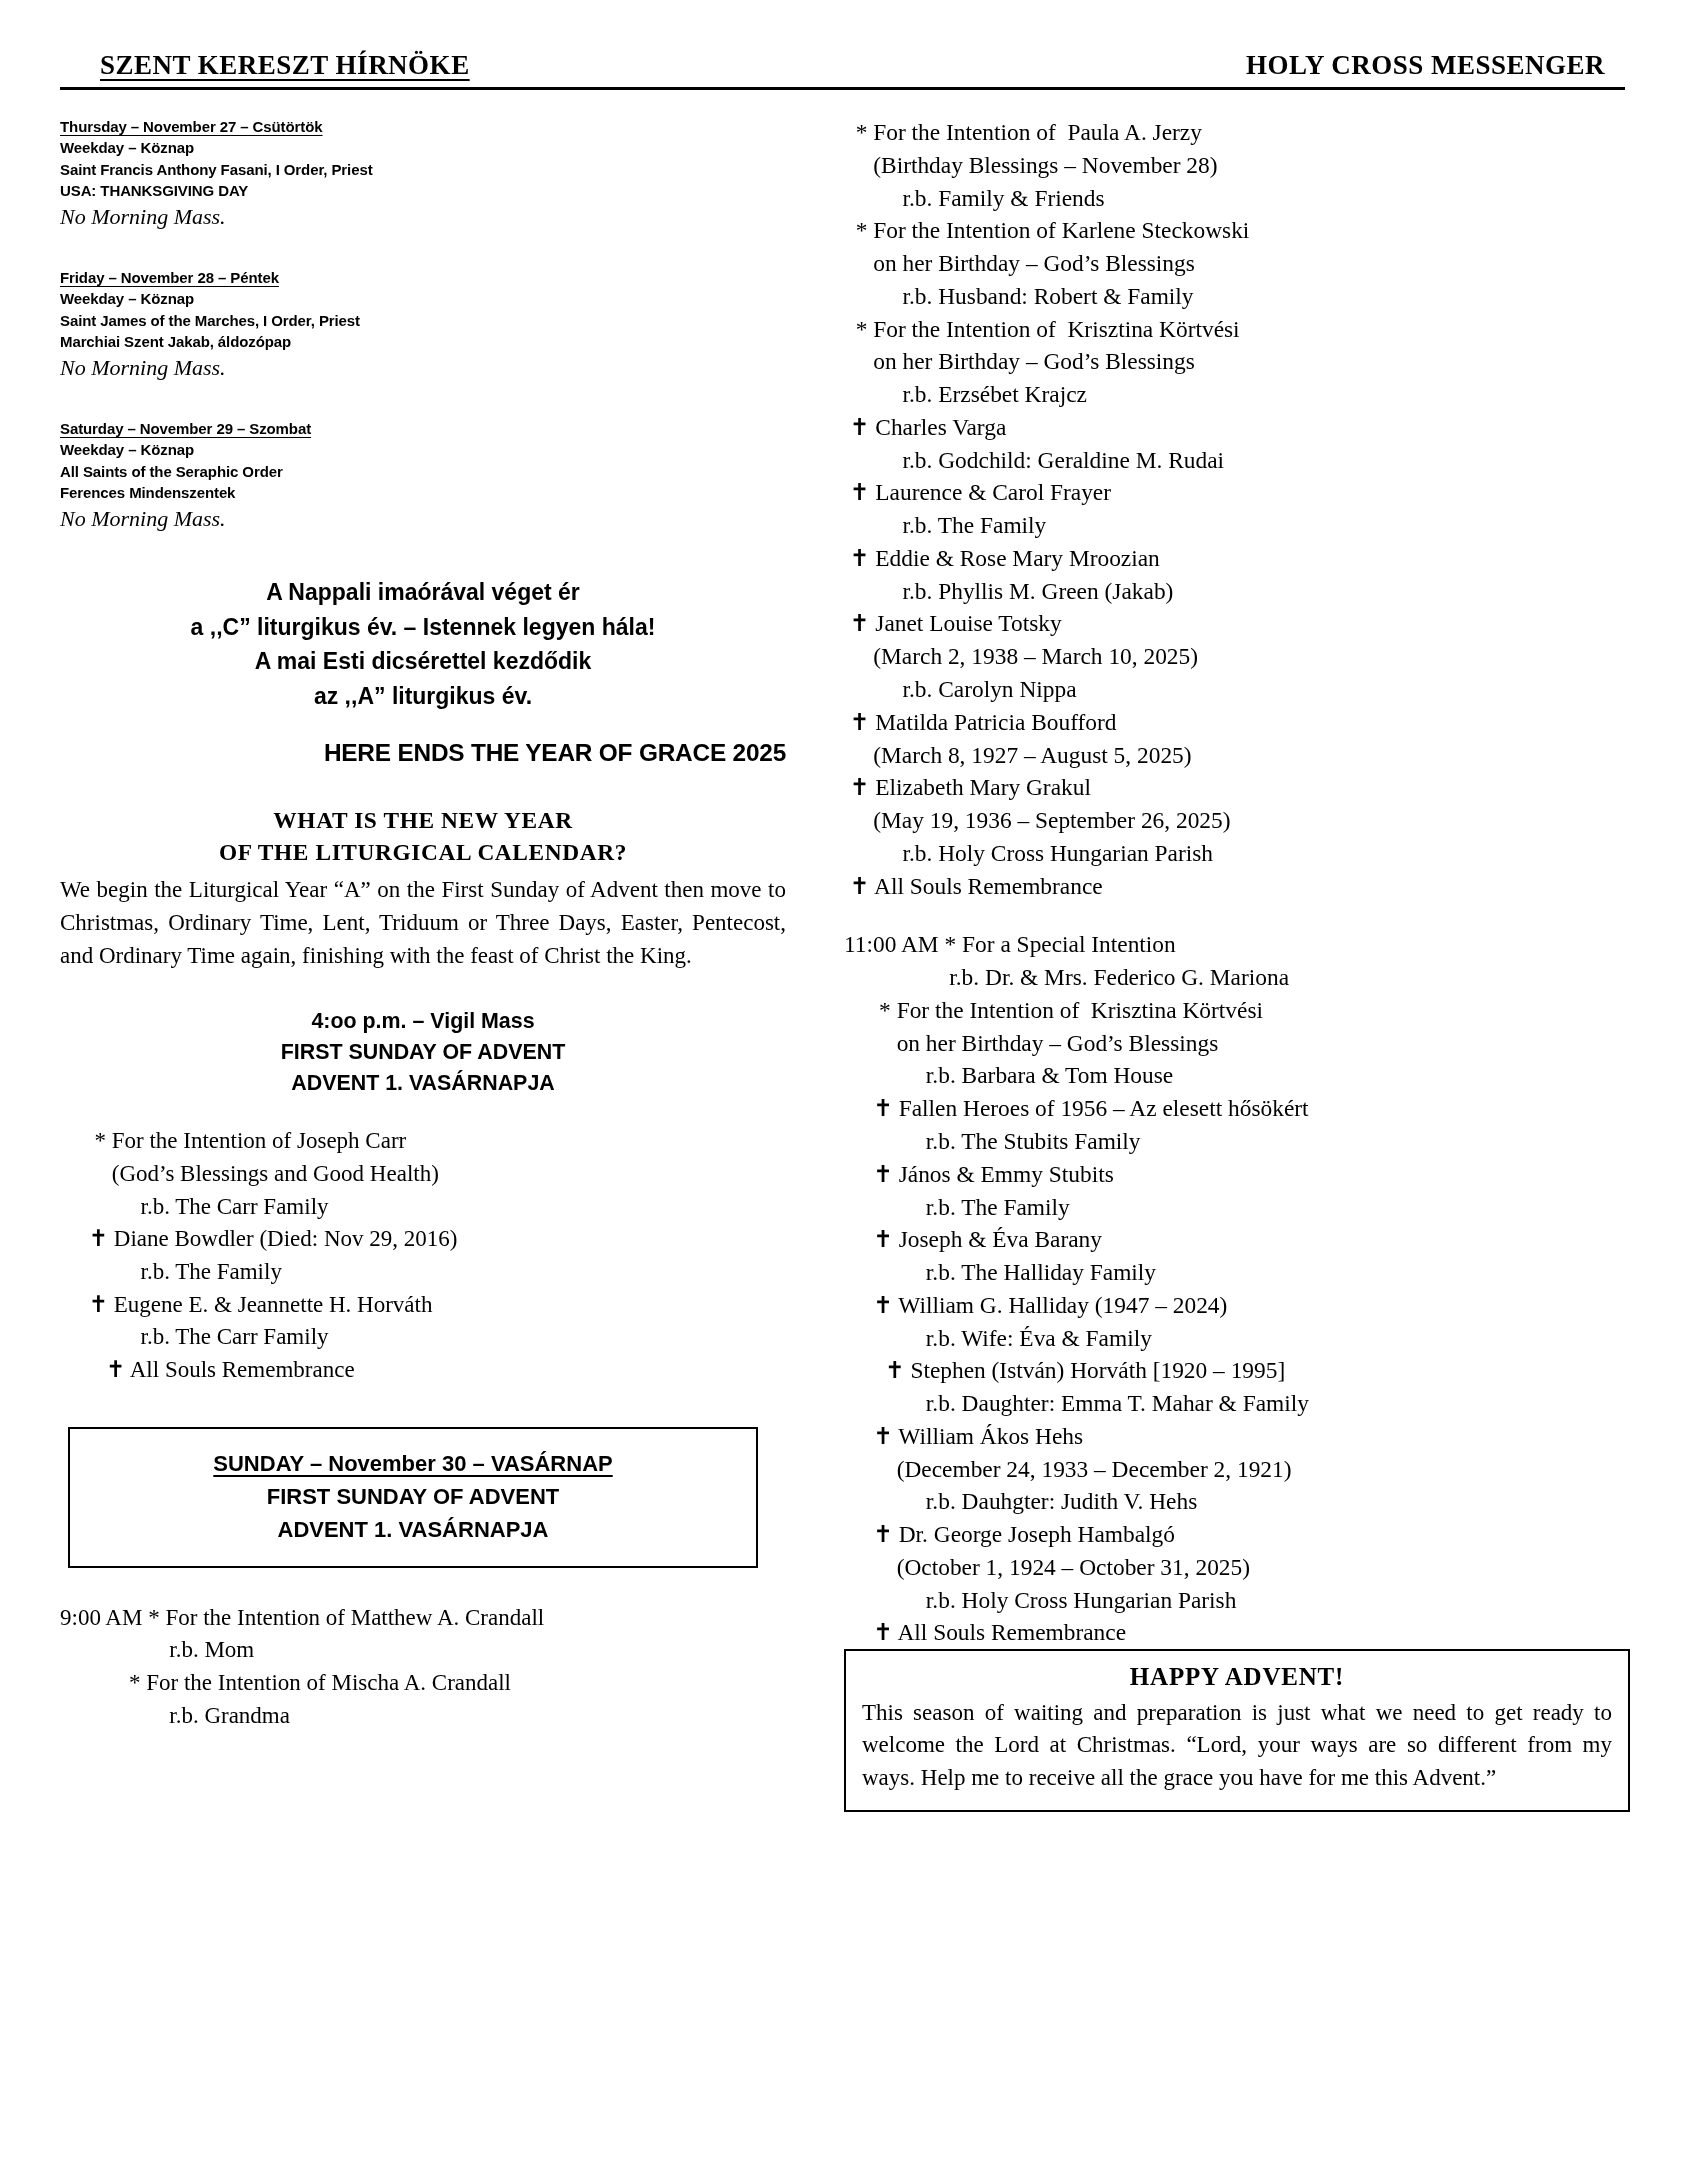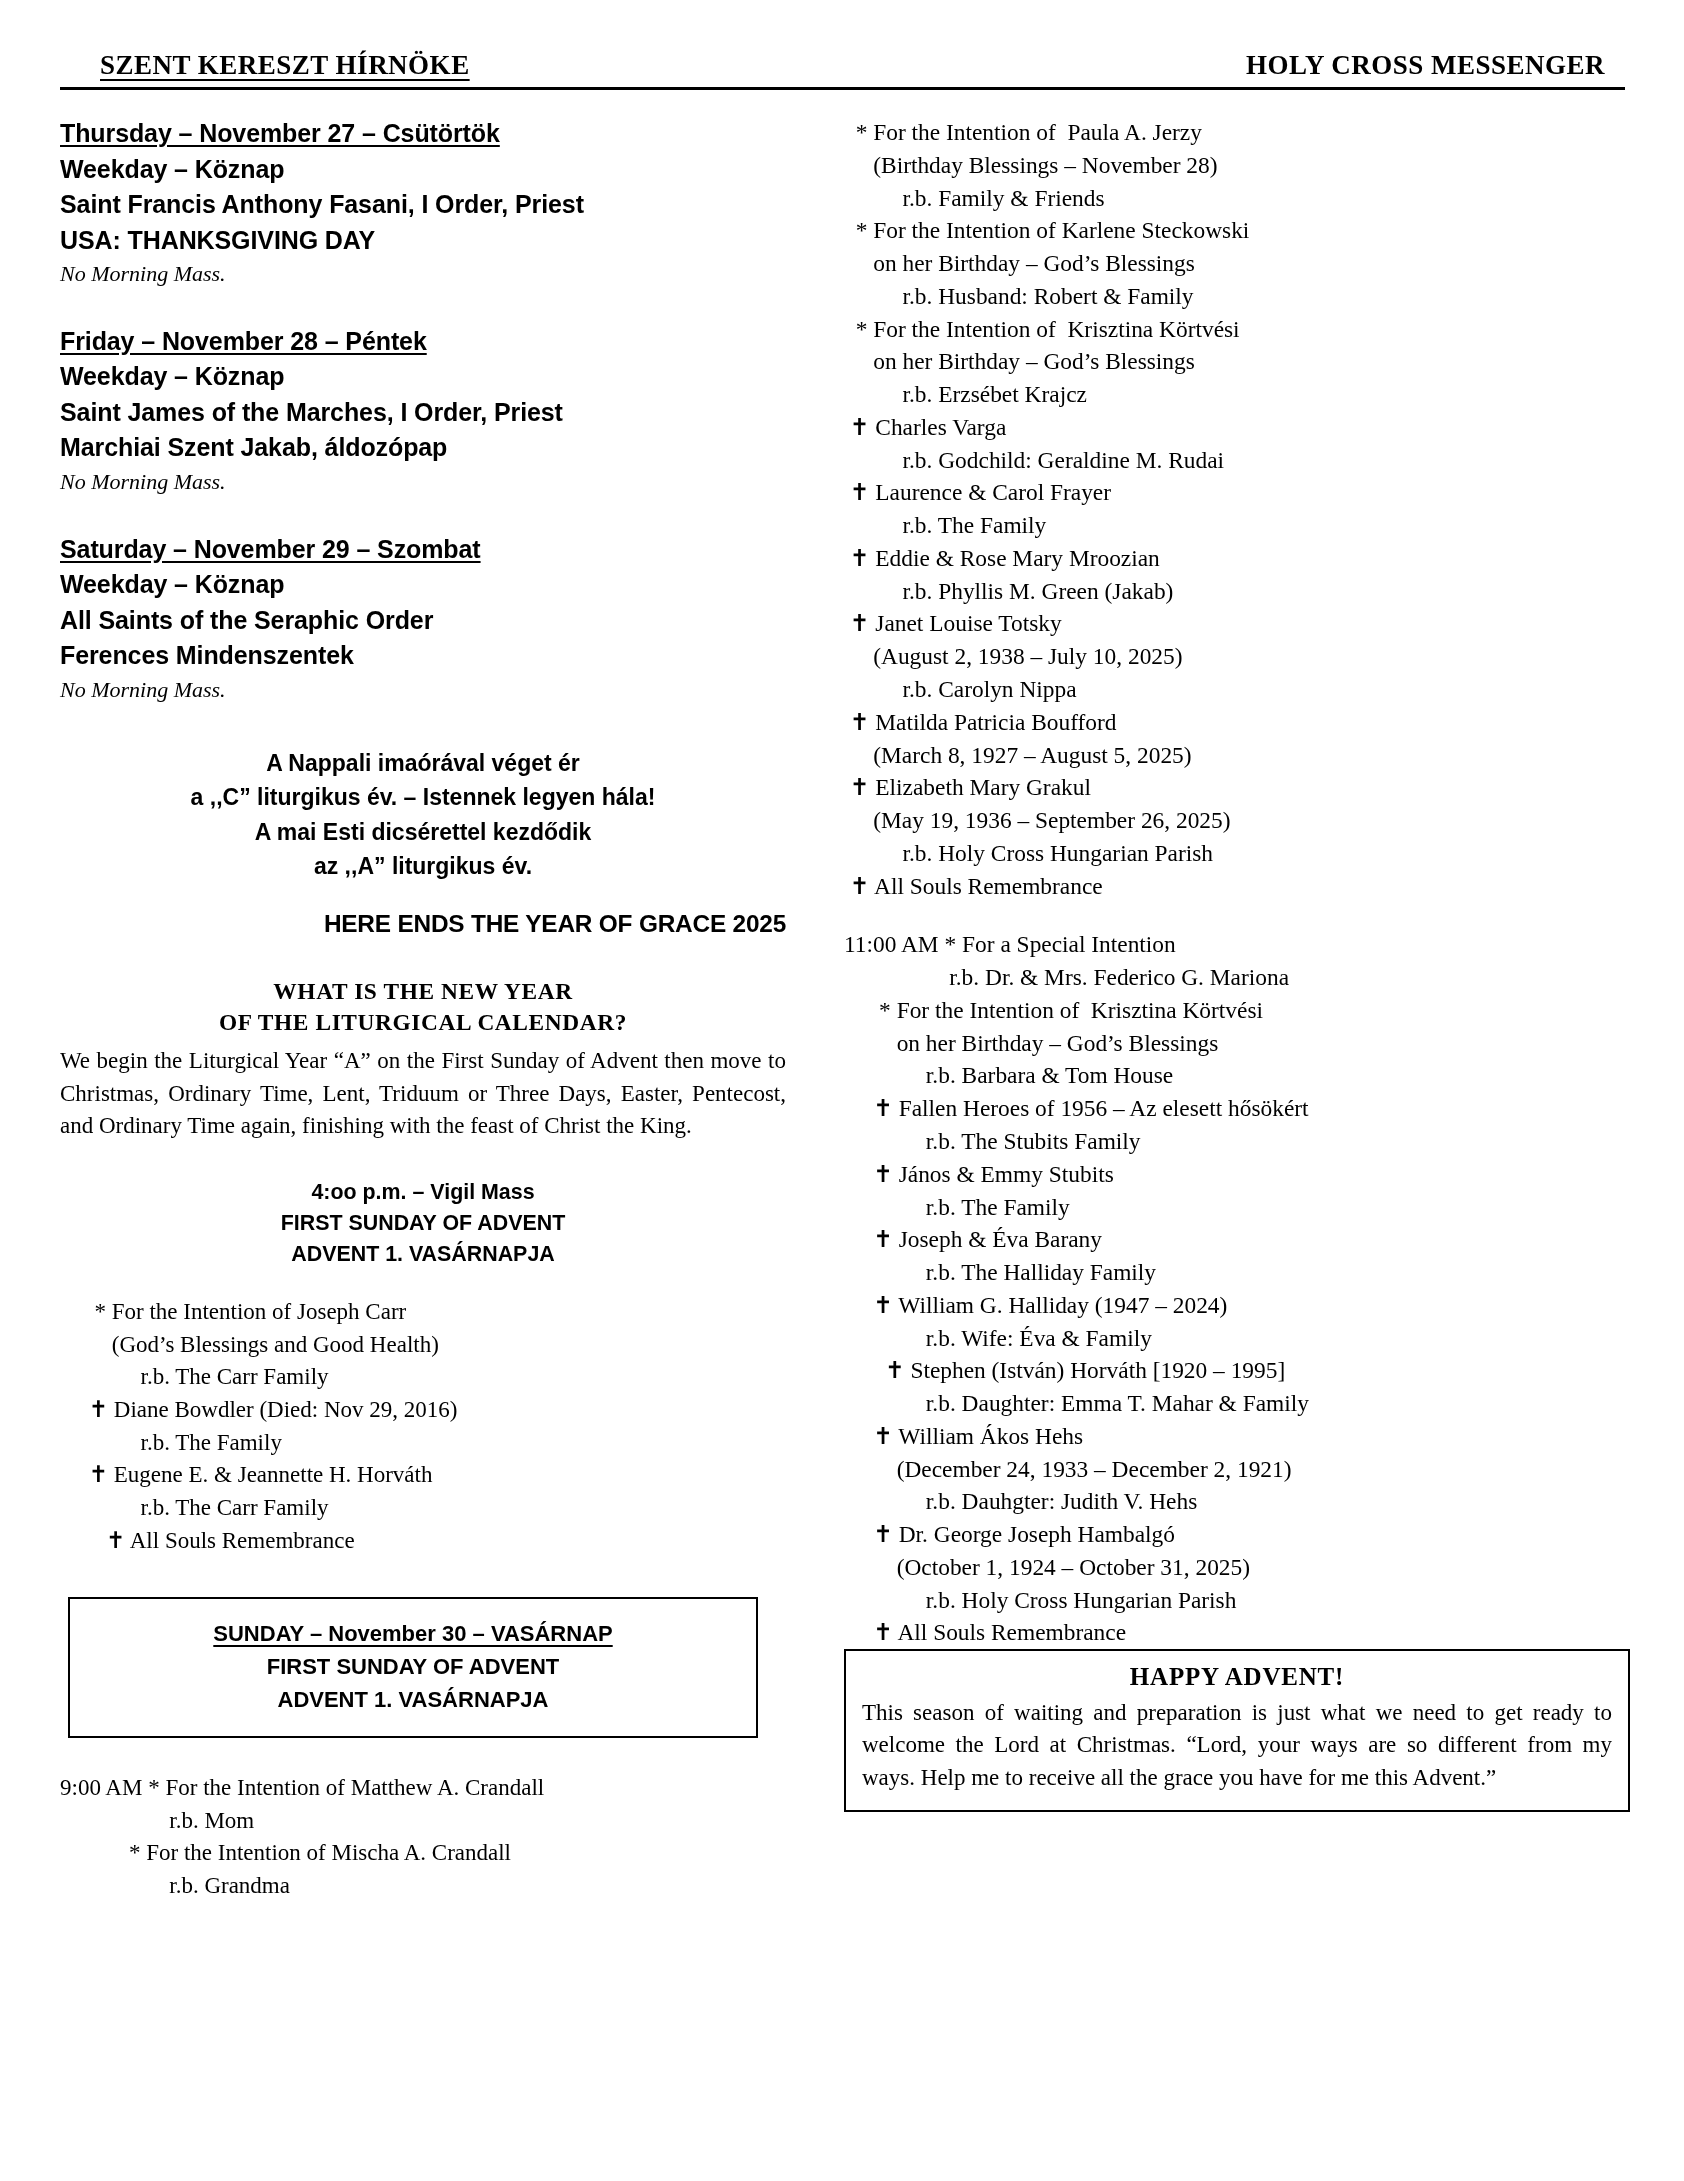"Thursday – November 27 –" .day-line { font-size: 25px -> 15px }
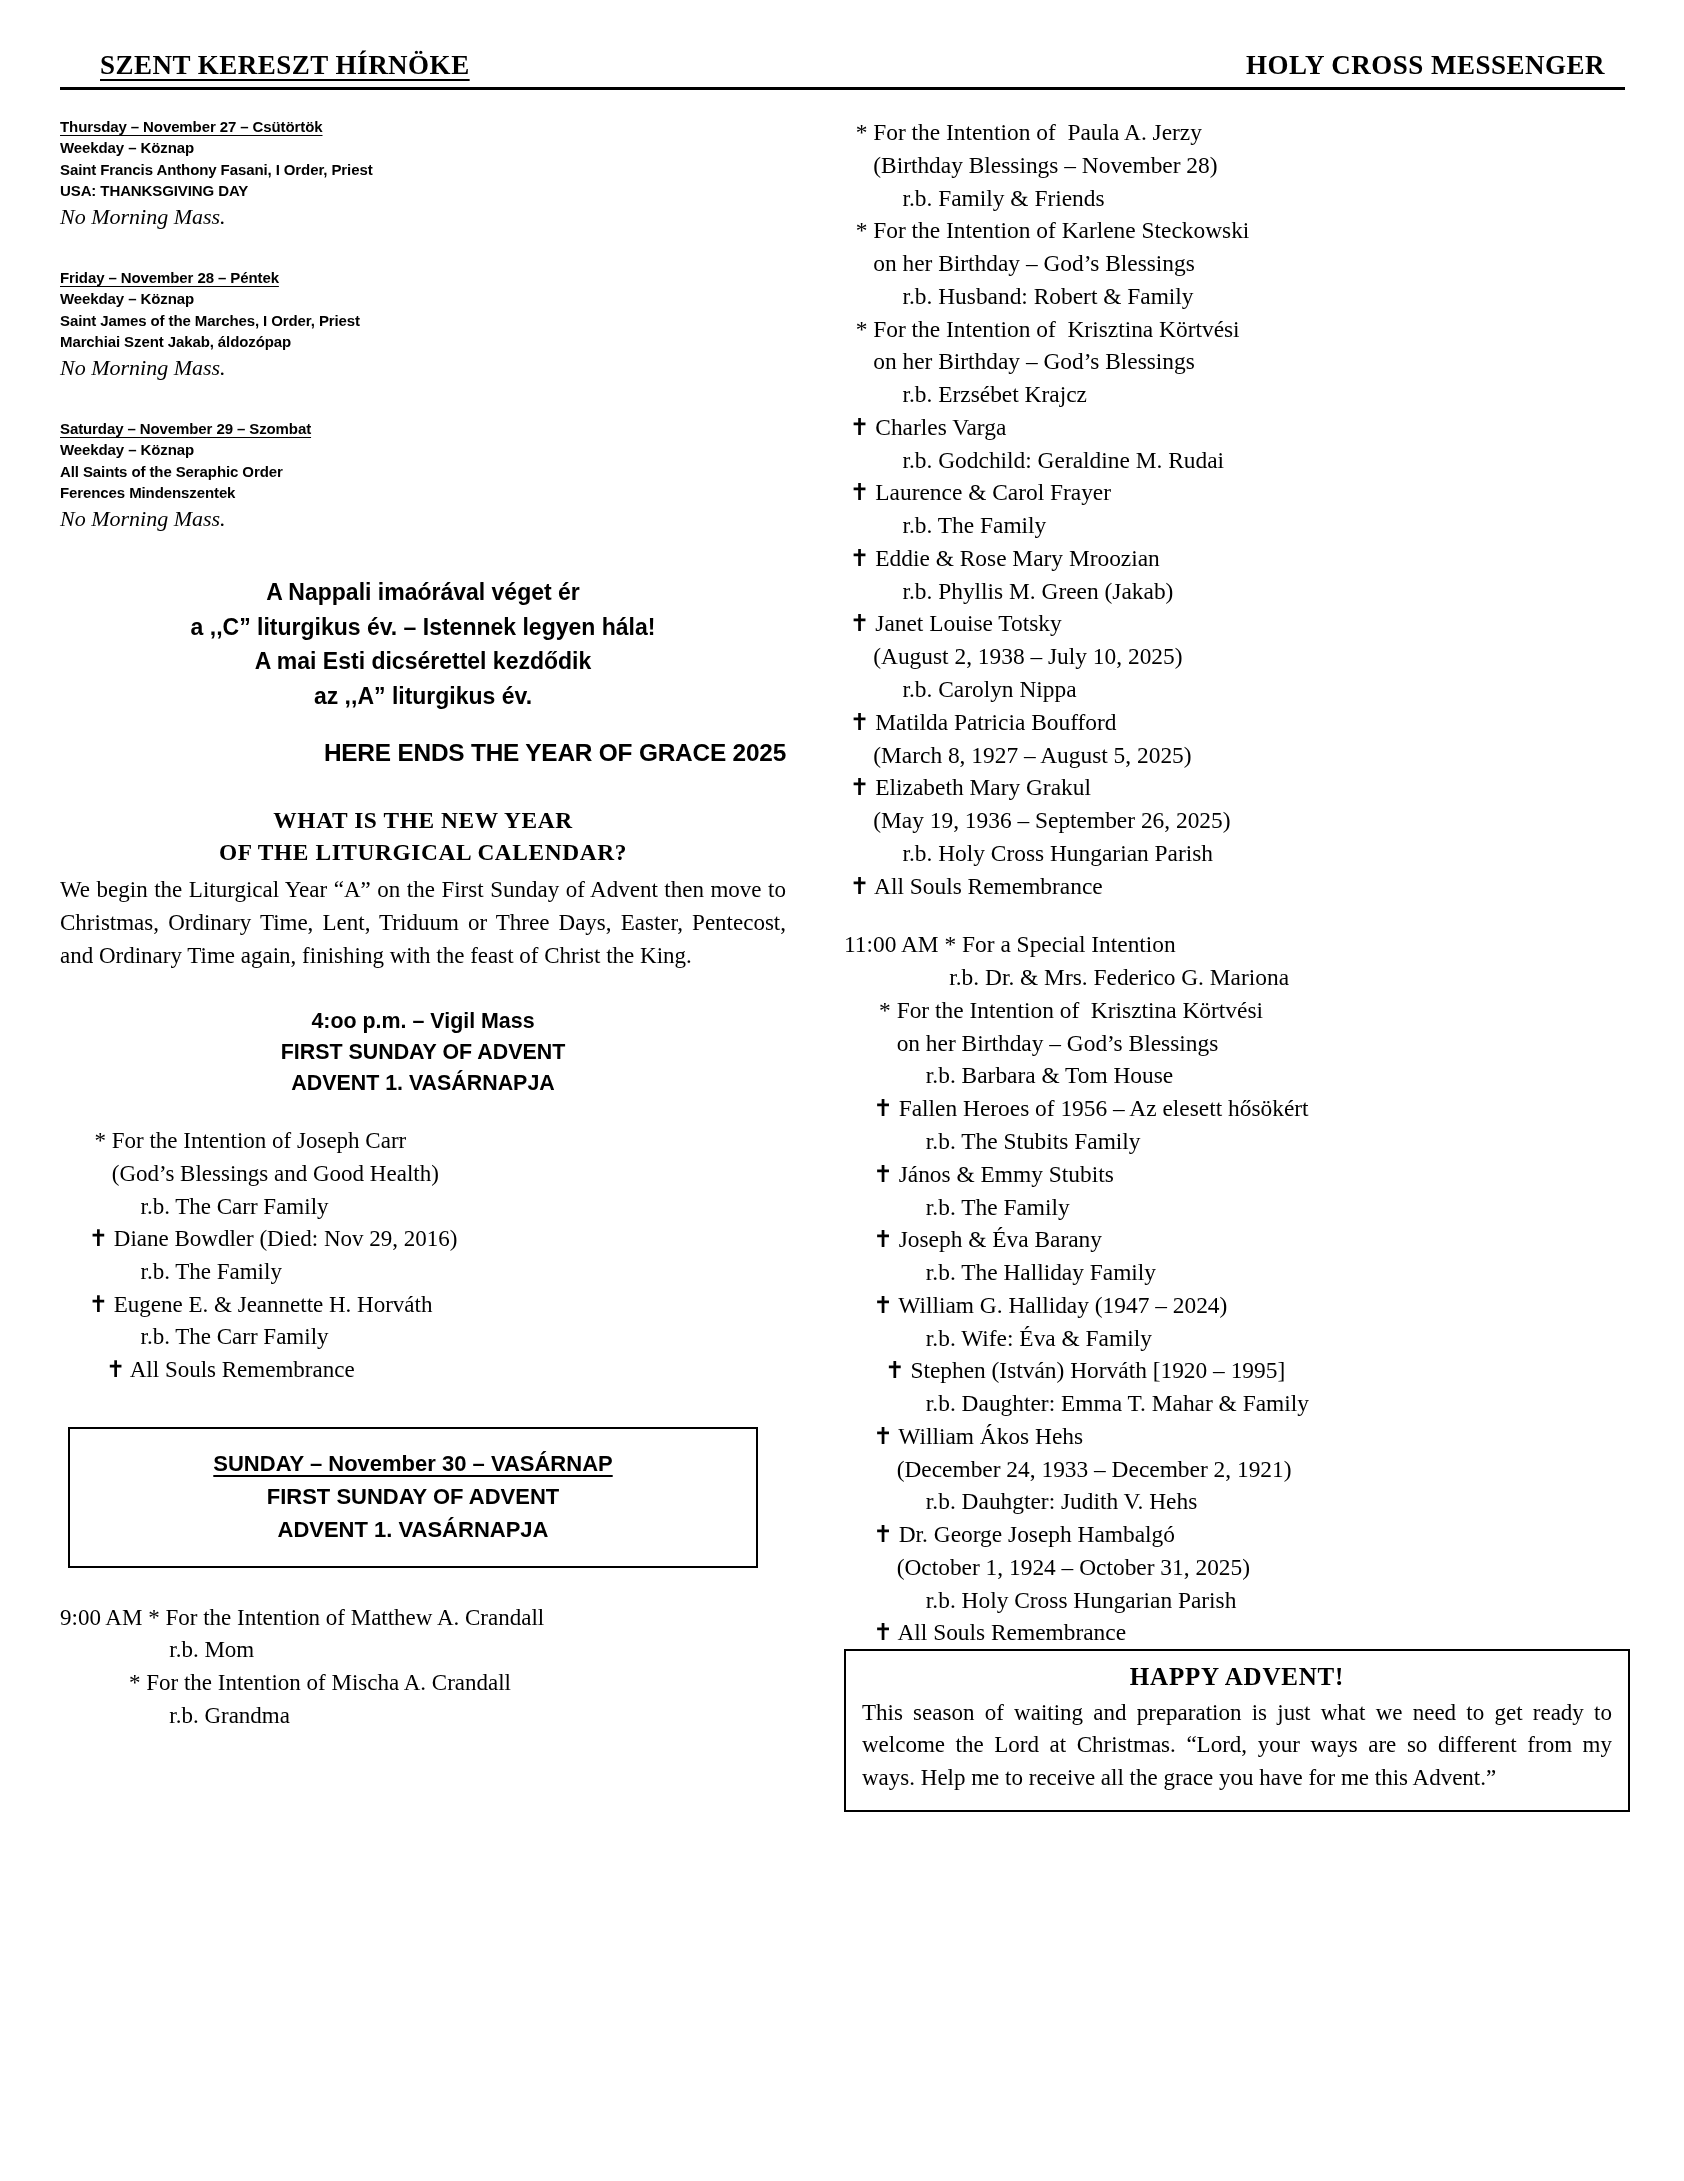"(August 2, 1938 – July" div.ln { text: August 2, 1938 – July -> March 2, 1938 – March }
